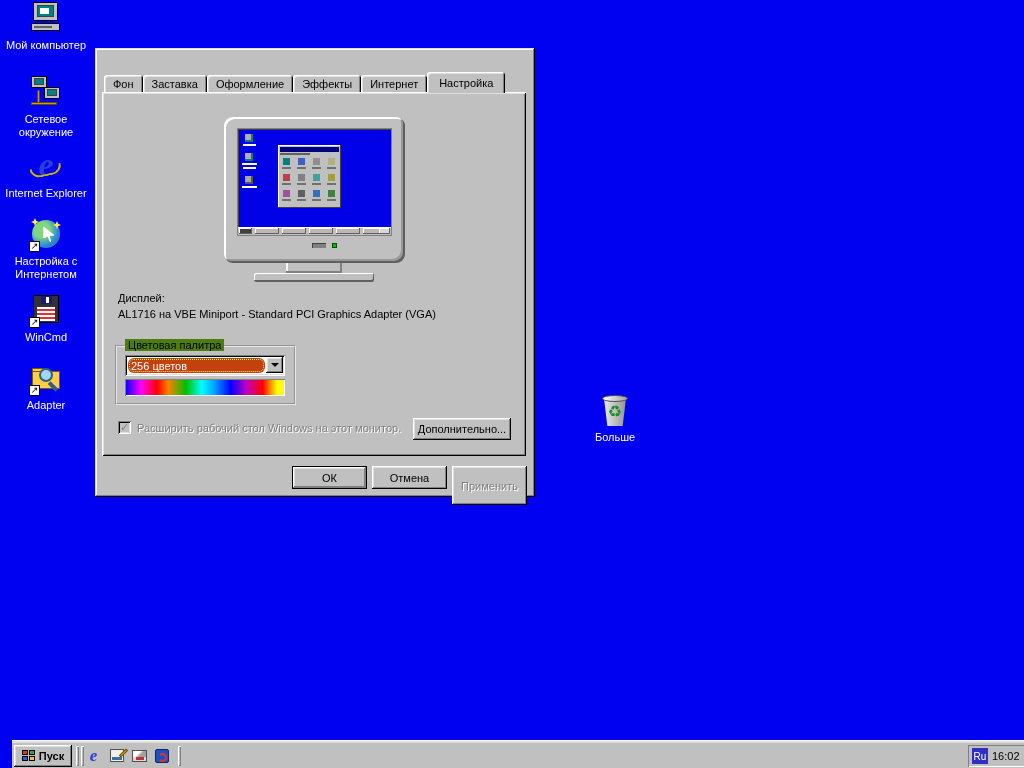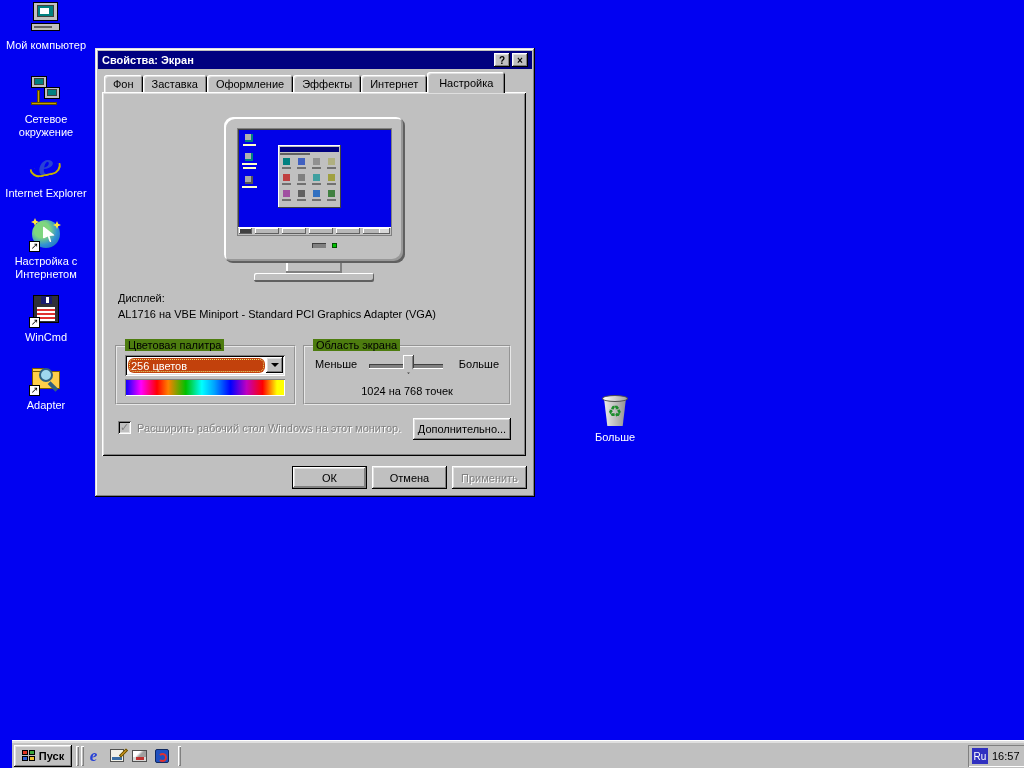"Свойства: Экран" div.titlebar { html: <div> <span>Свойства: Экран</span> <div>?</div> <div>×</div> </div> -> none }
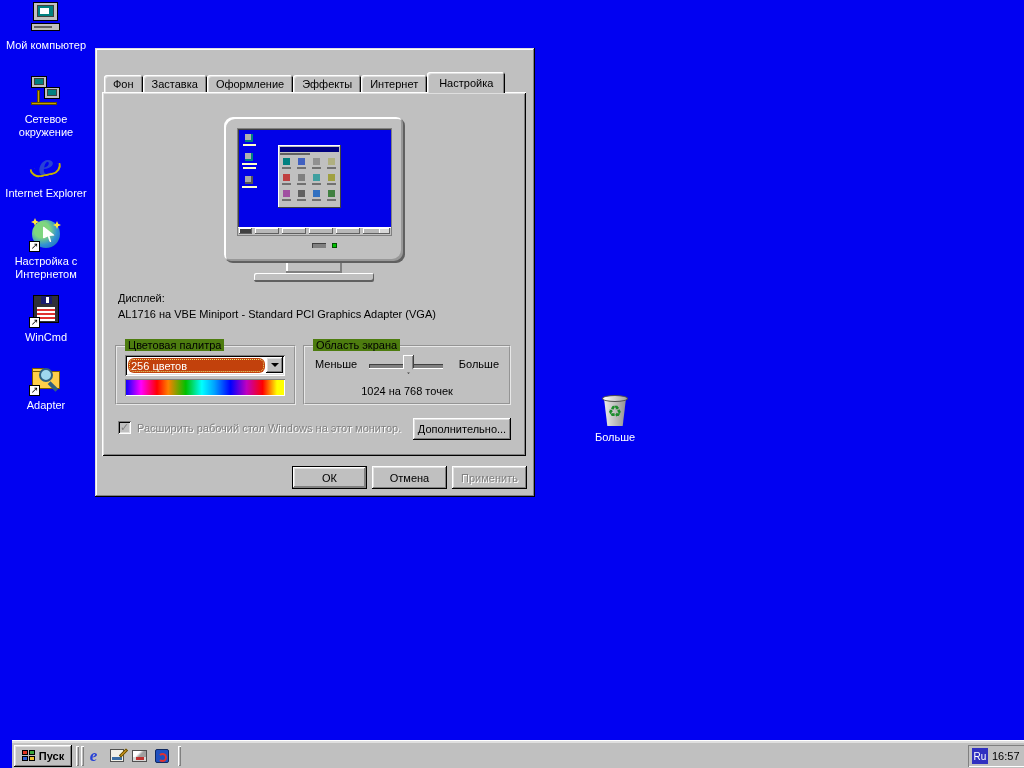"Область экрана" div.groupbox { html: <div> <div>Область экрана</div> <div>Меньше</div> <div>Больше</div> <div></div> <div></div> <div>1024 на 768 точек</div> </div> -> none }
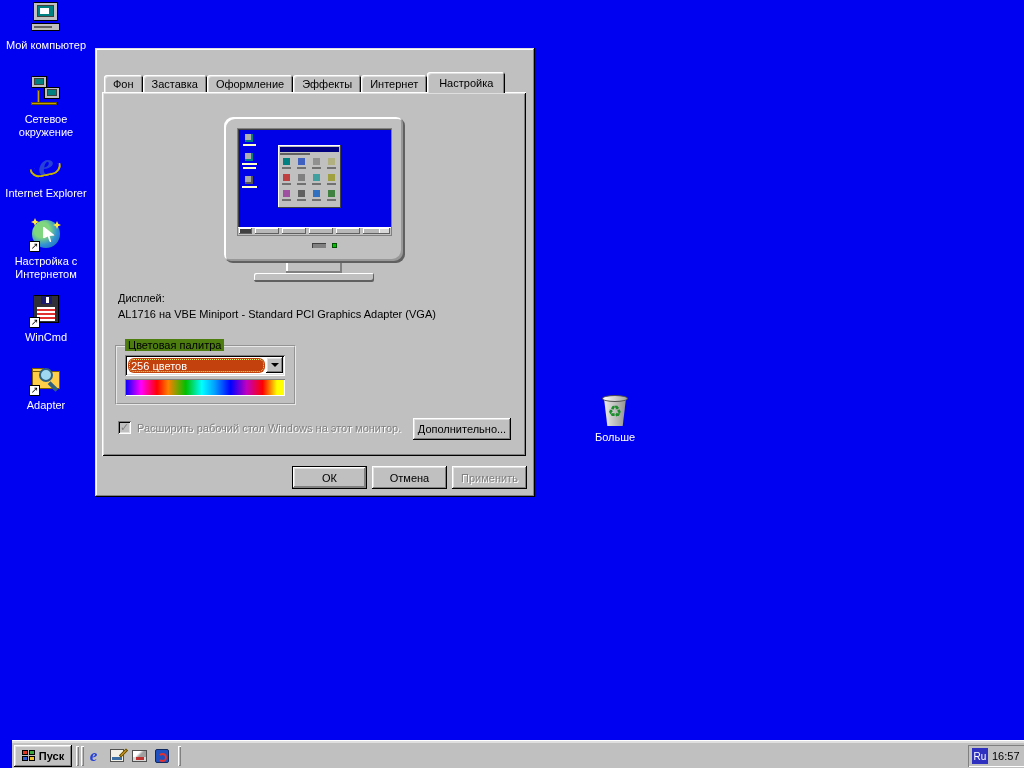"Применить" div.btn { height: 23px -> 39px }
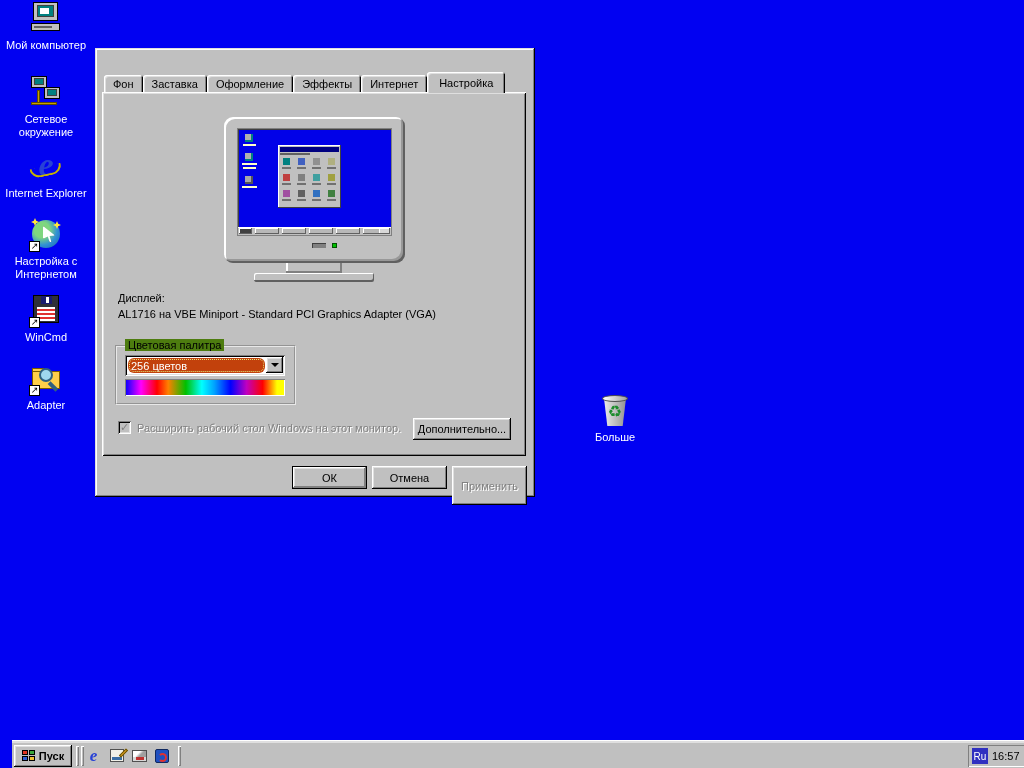"16:57" span { text: 16:57 -> 16:02 }
